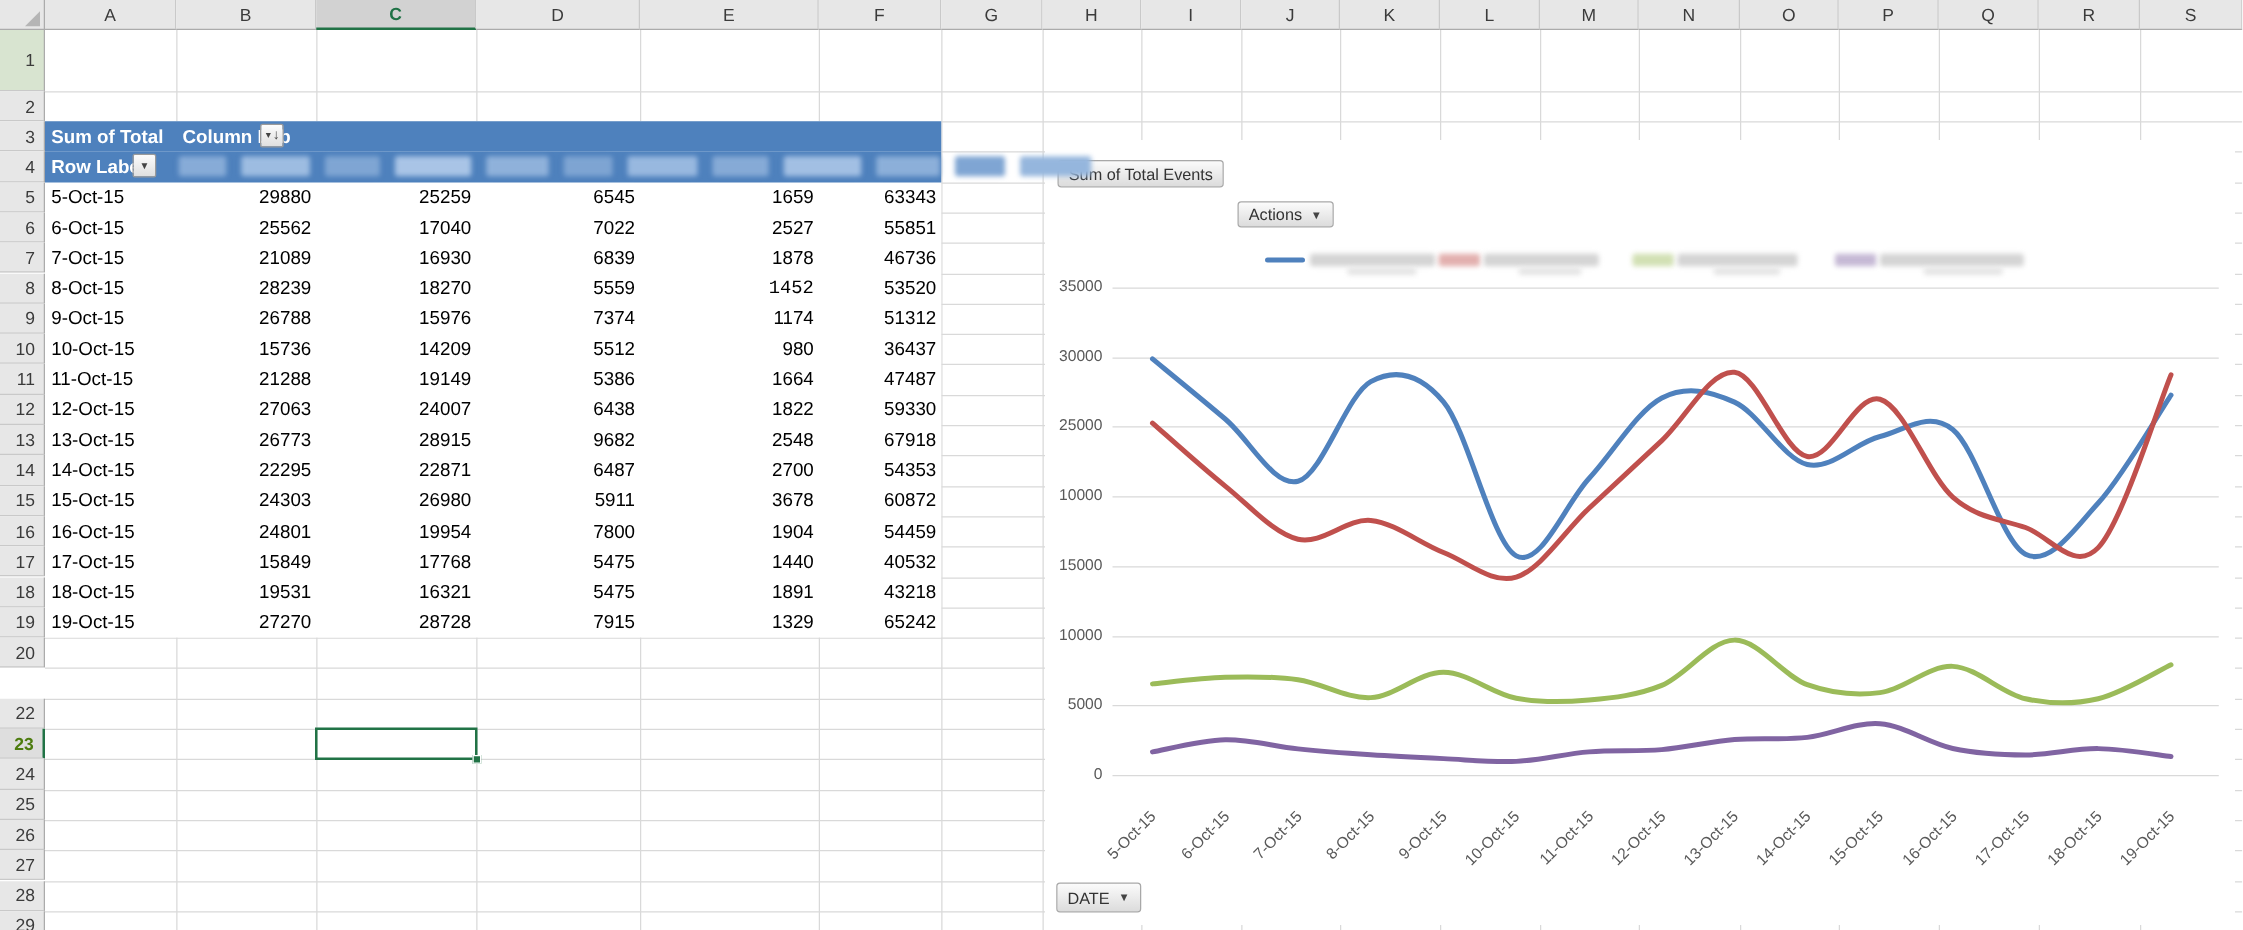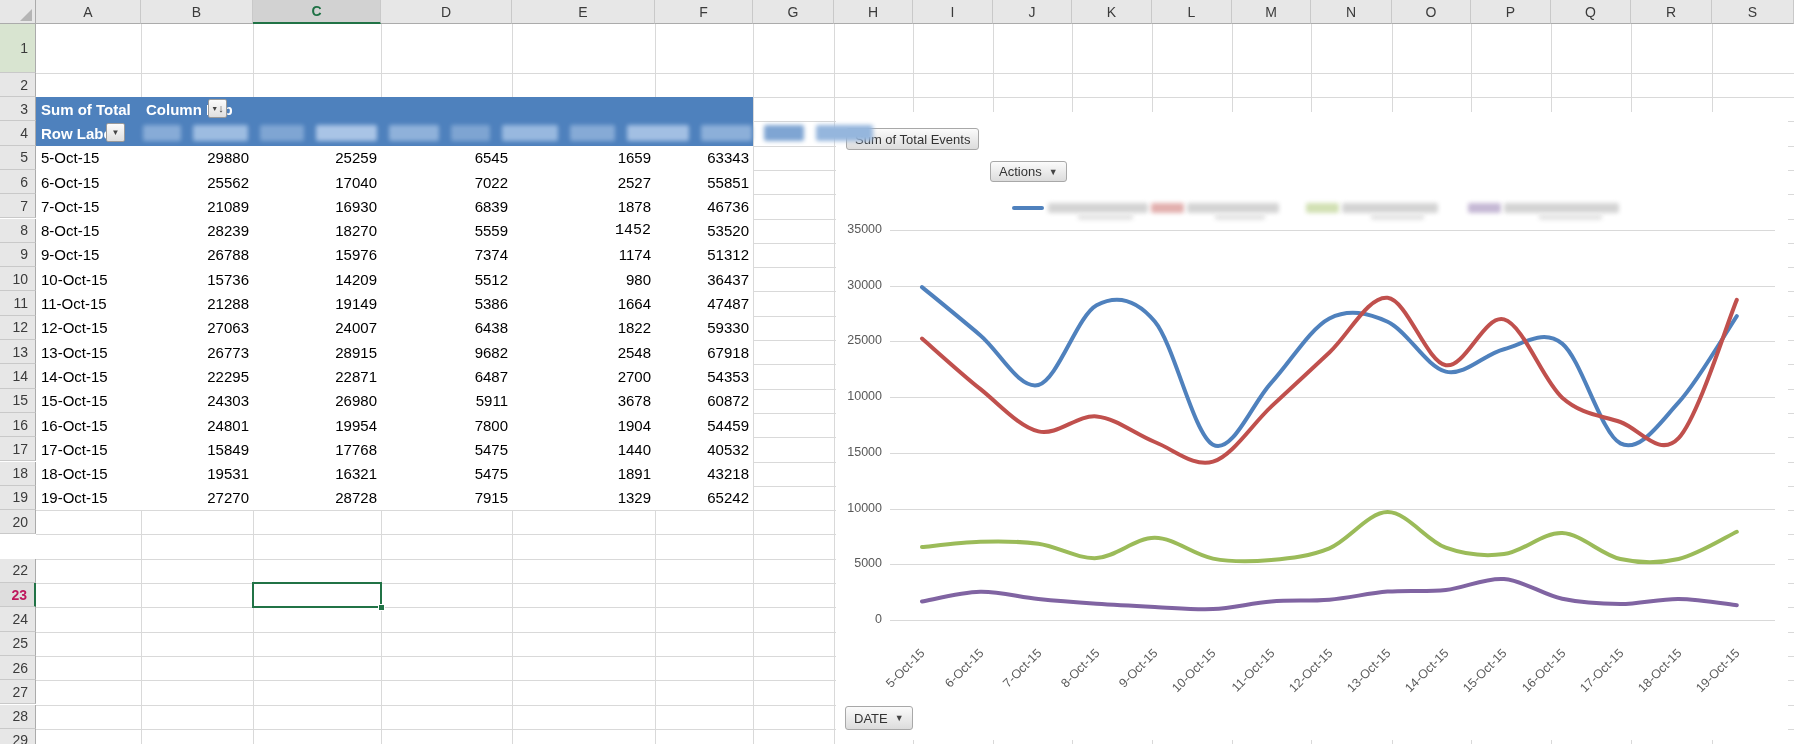"23" .rowhdr.sel { color: #be185d -> #4d7c0f }
